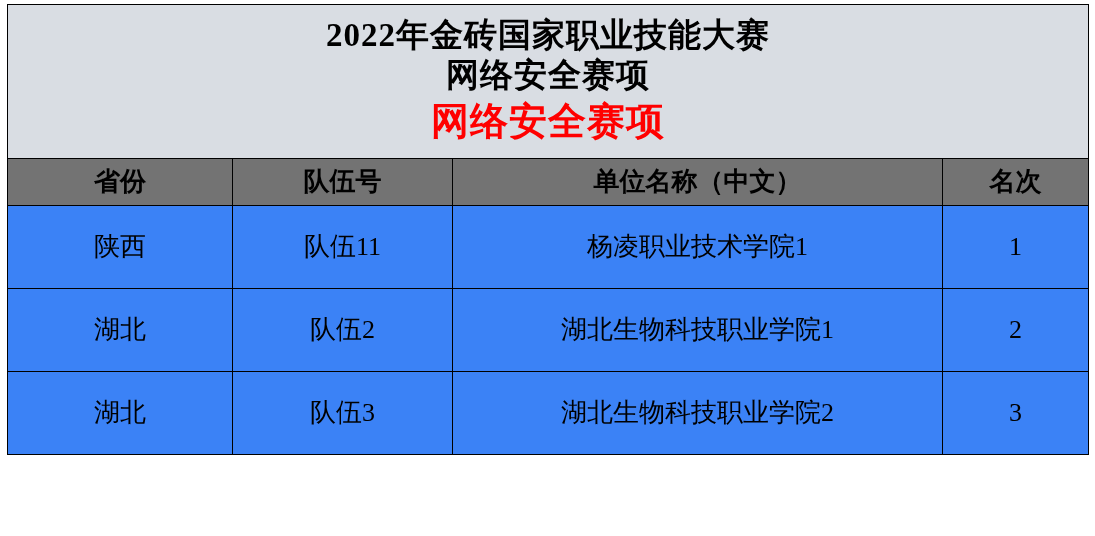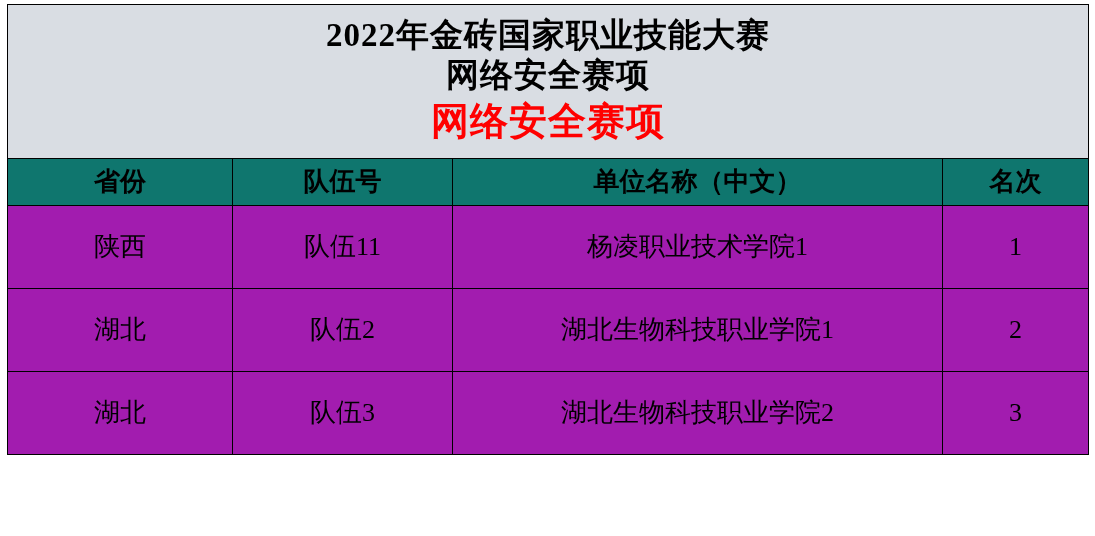"省份" .header-row td { background: #0f766e -> #737373 }
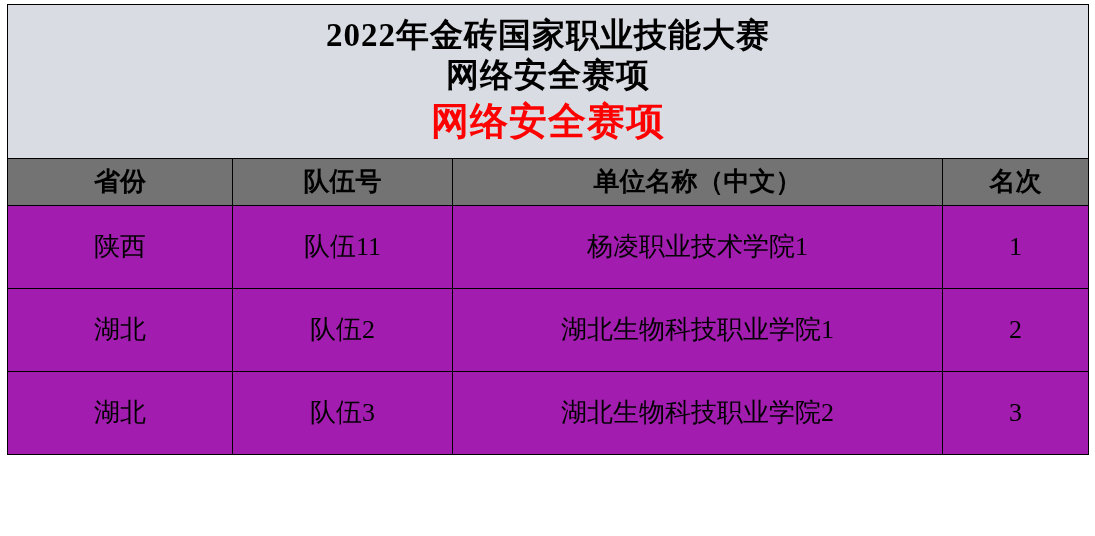"陕西" .data-row td { background: #a21caf -> #3b82f6 }
